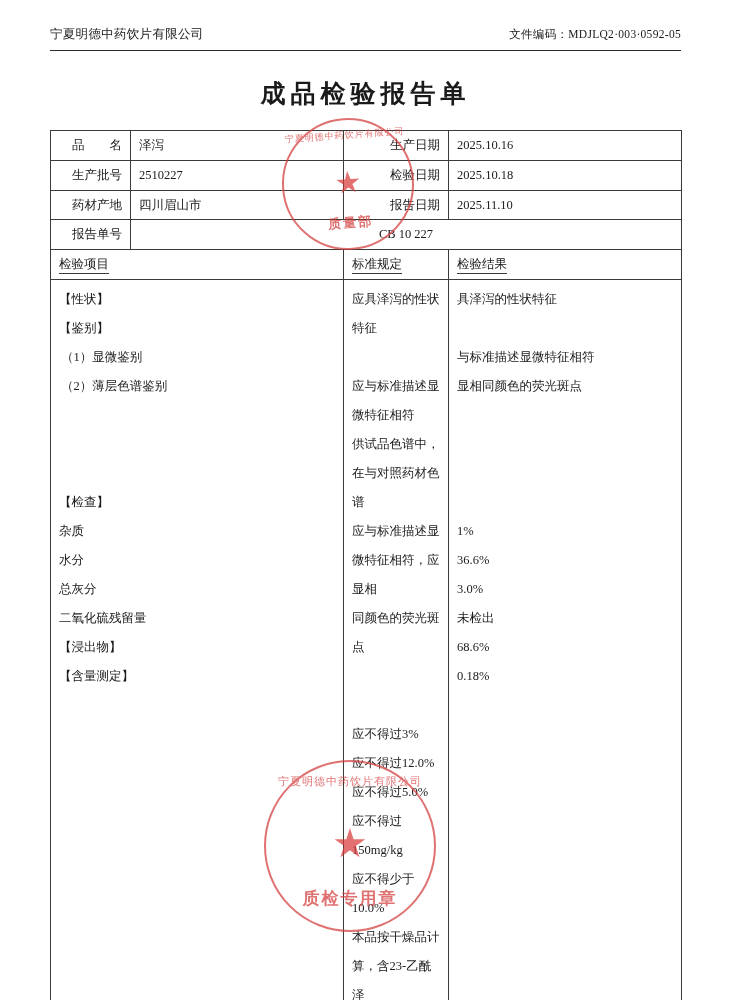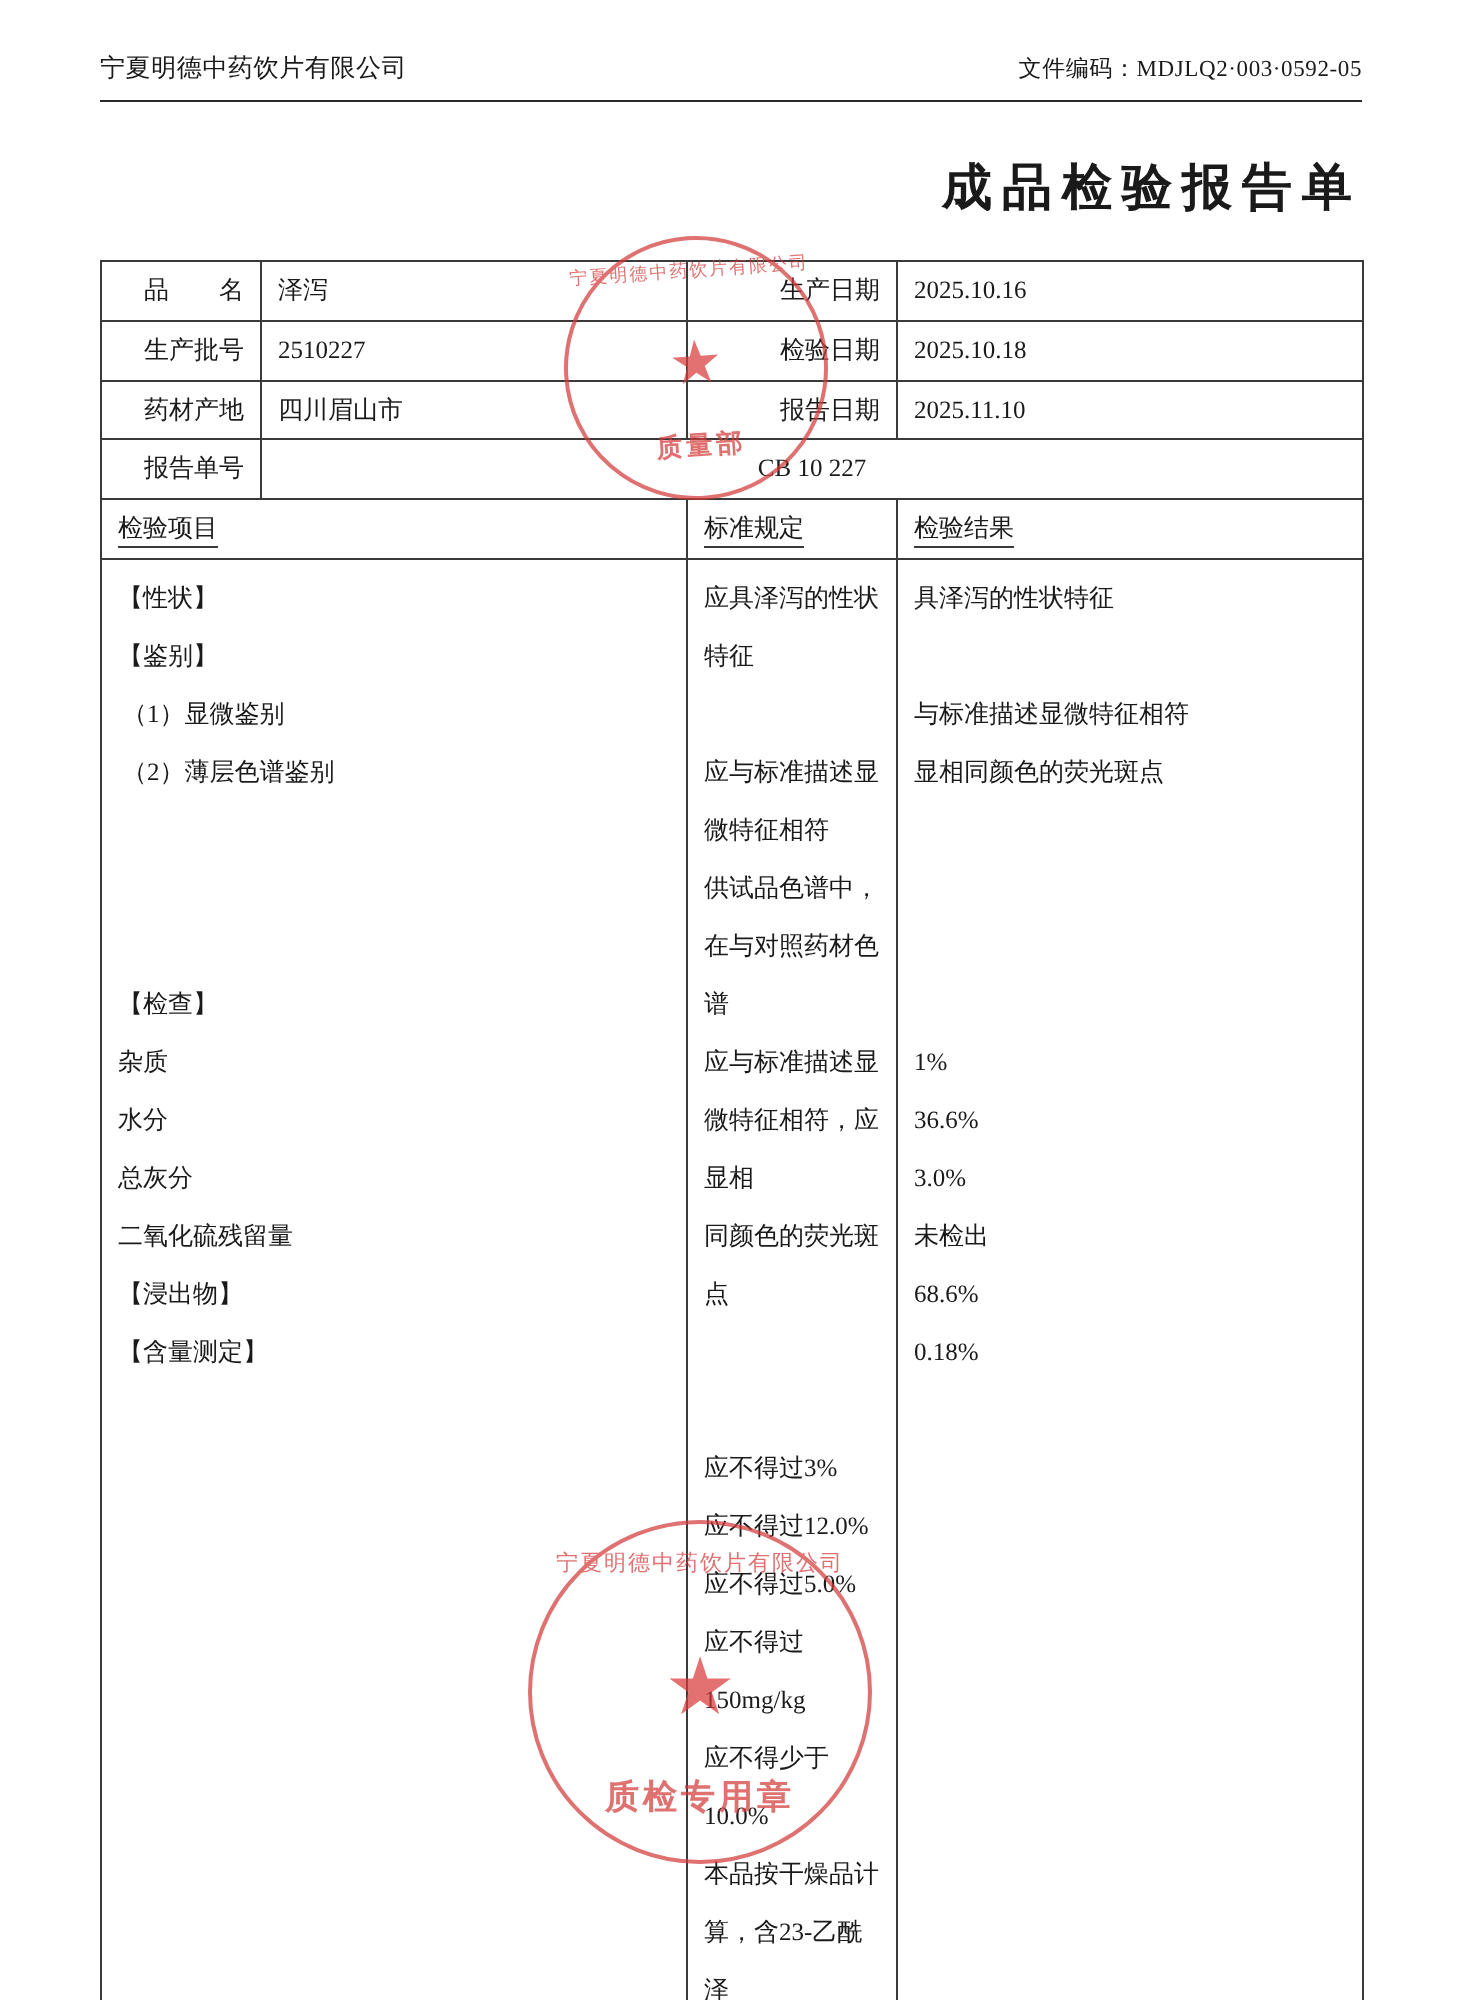"成品检验报告单" .doc-title { text-align: right -> center }
